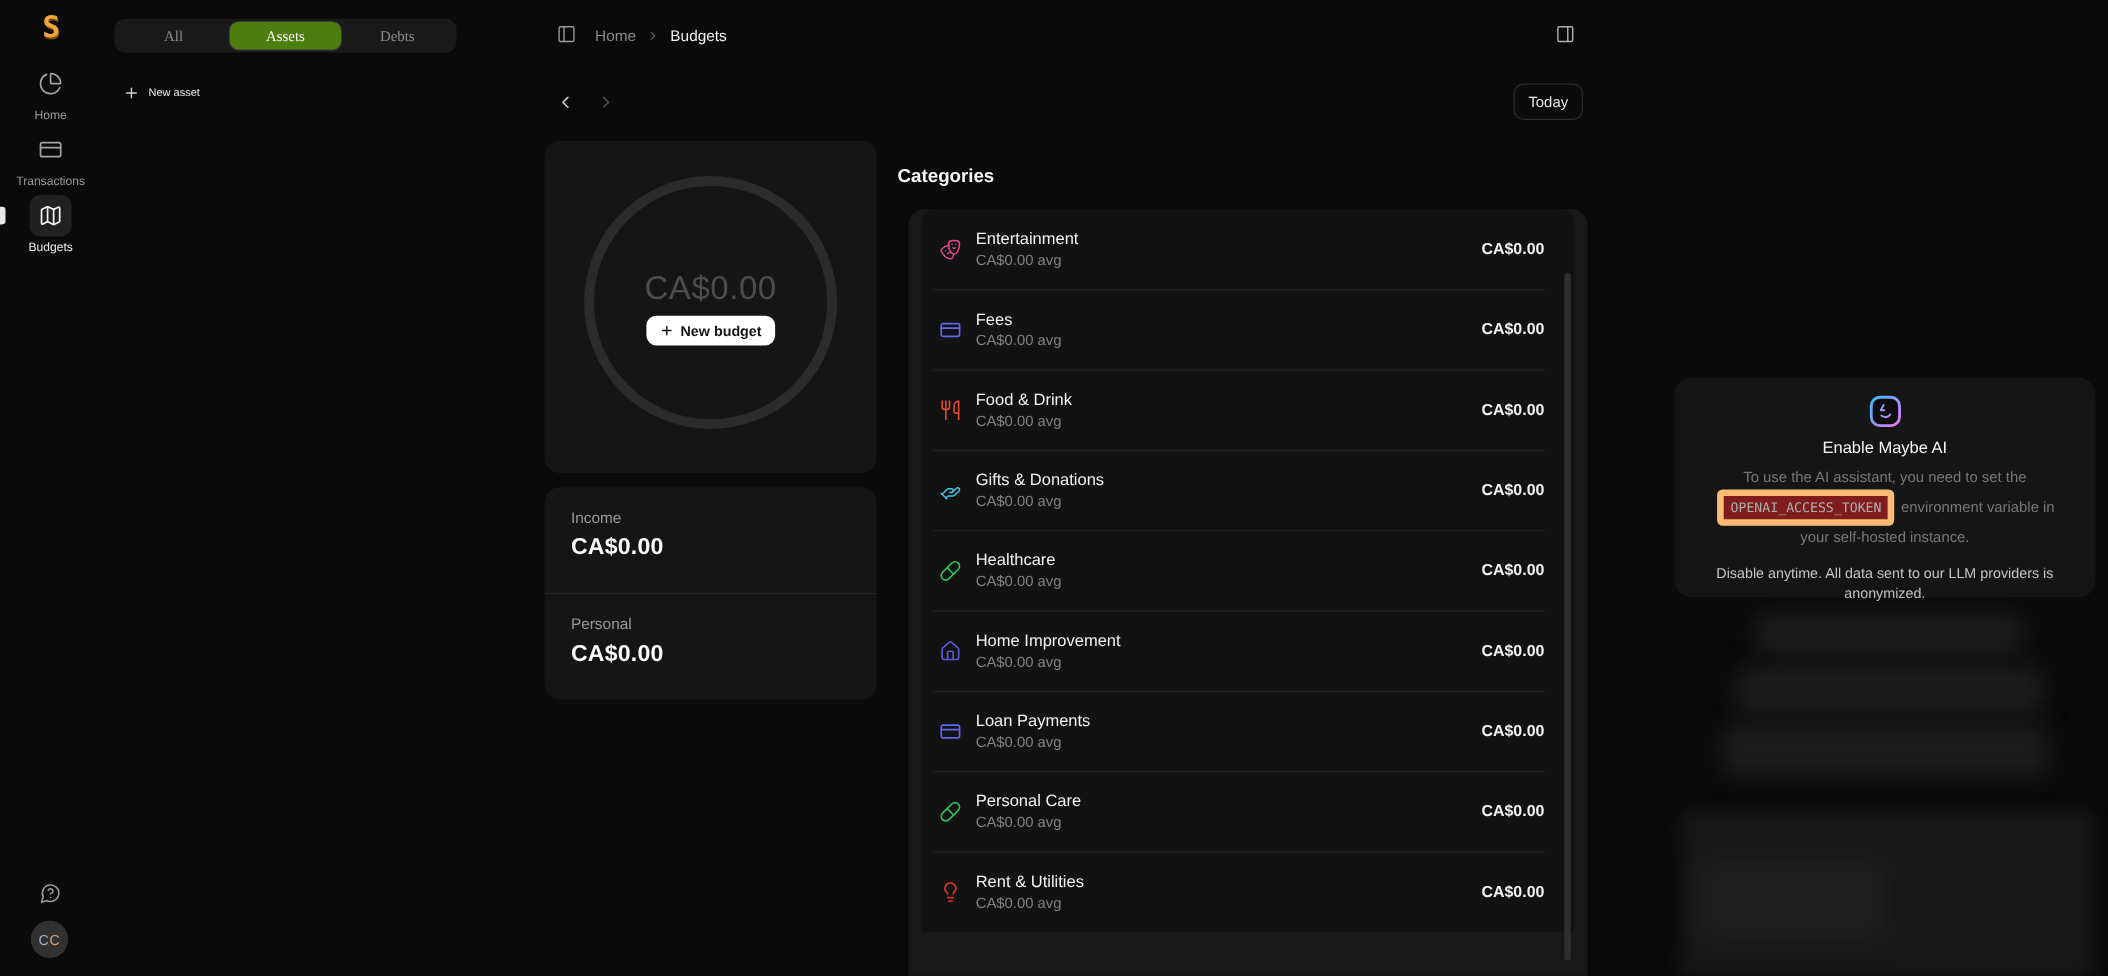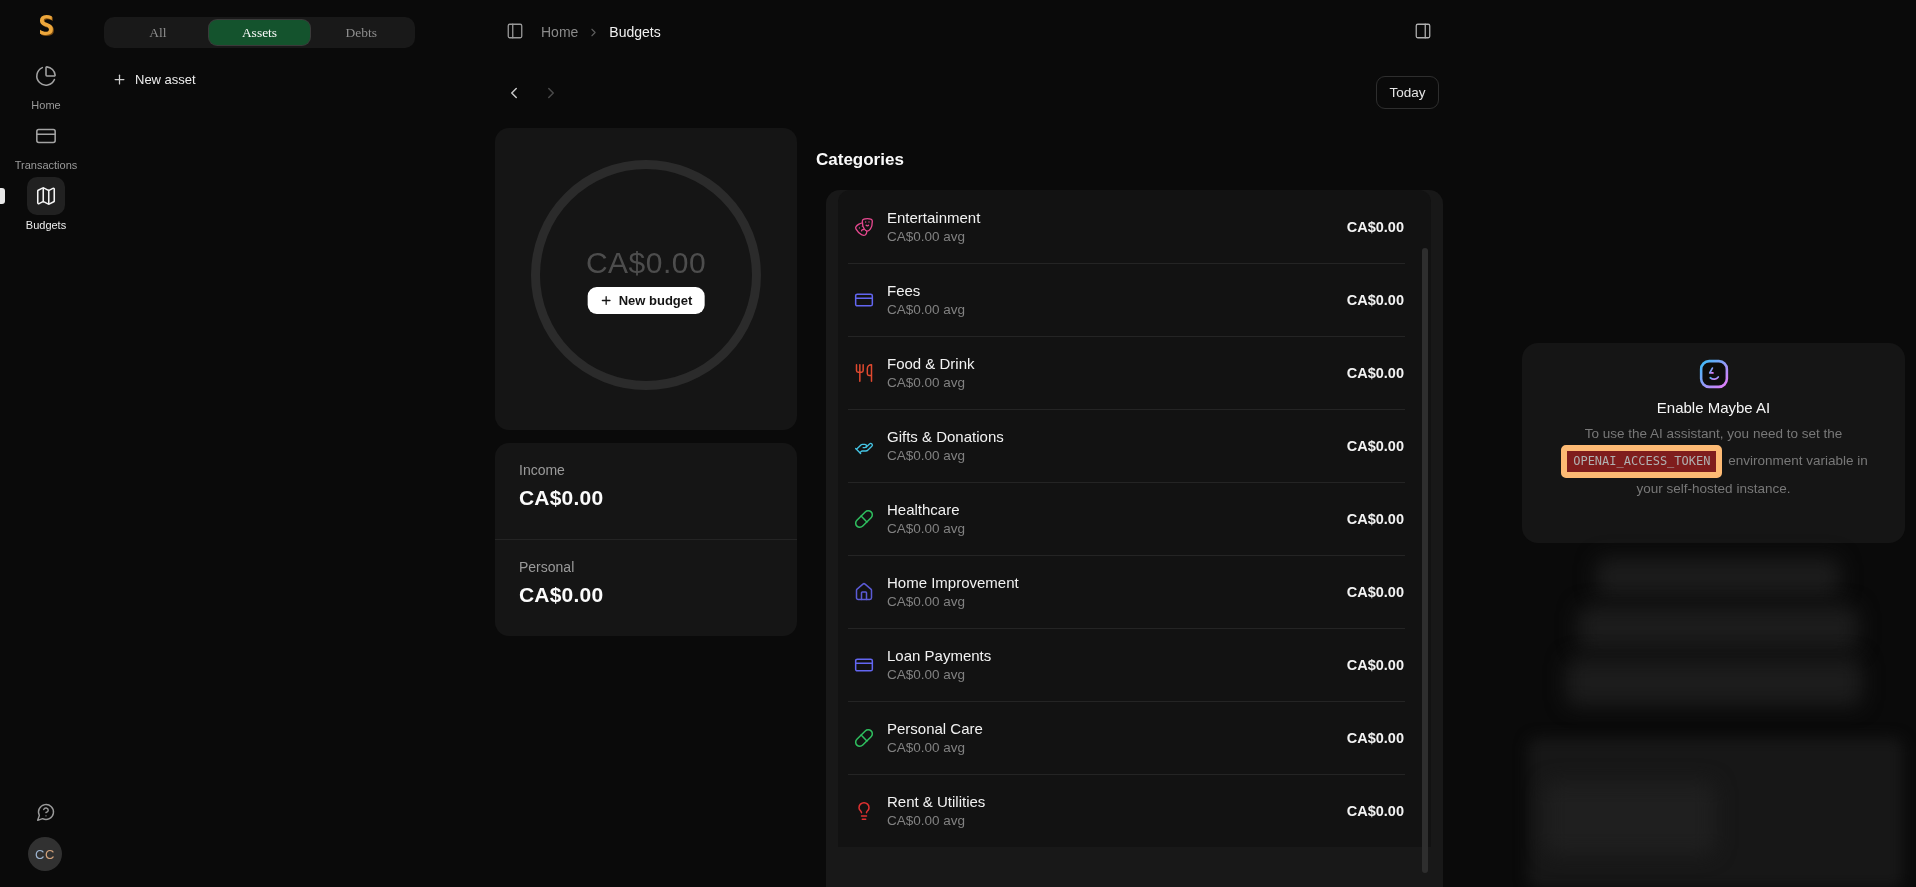"Assets" .tab.active { background: #14532d -> #4d7c0f }
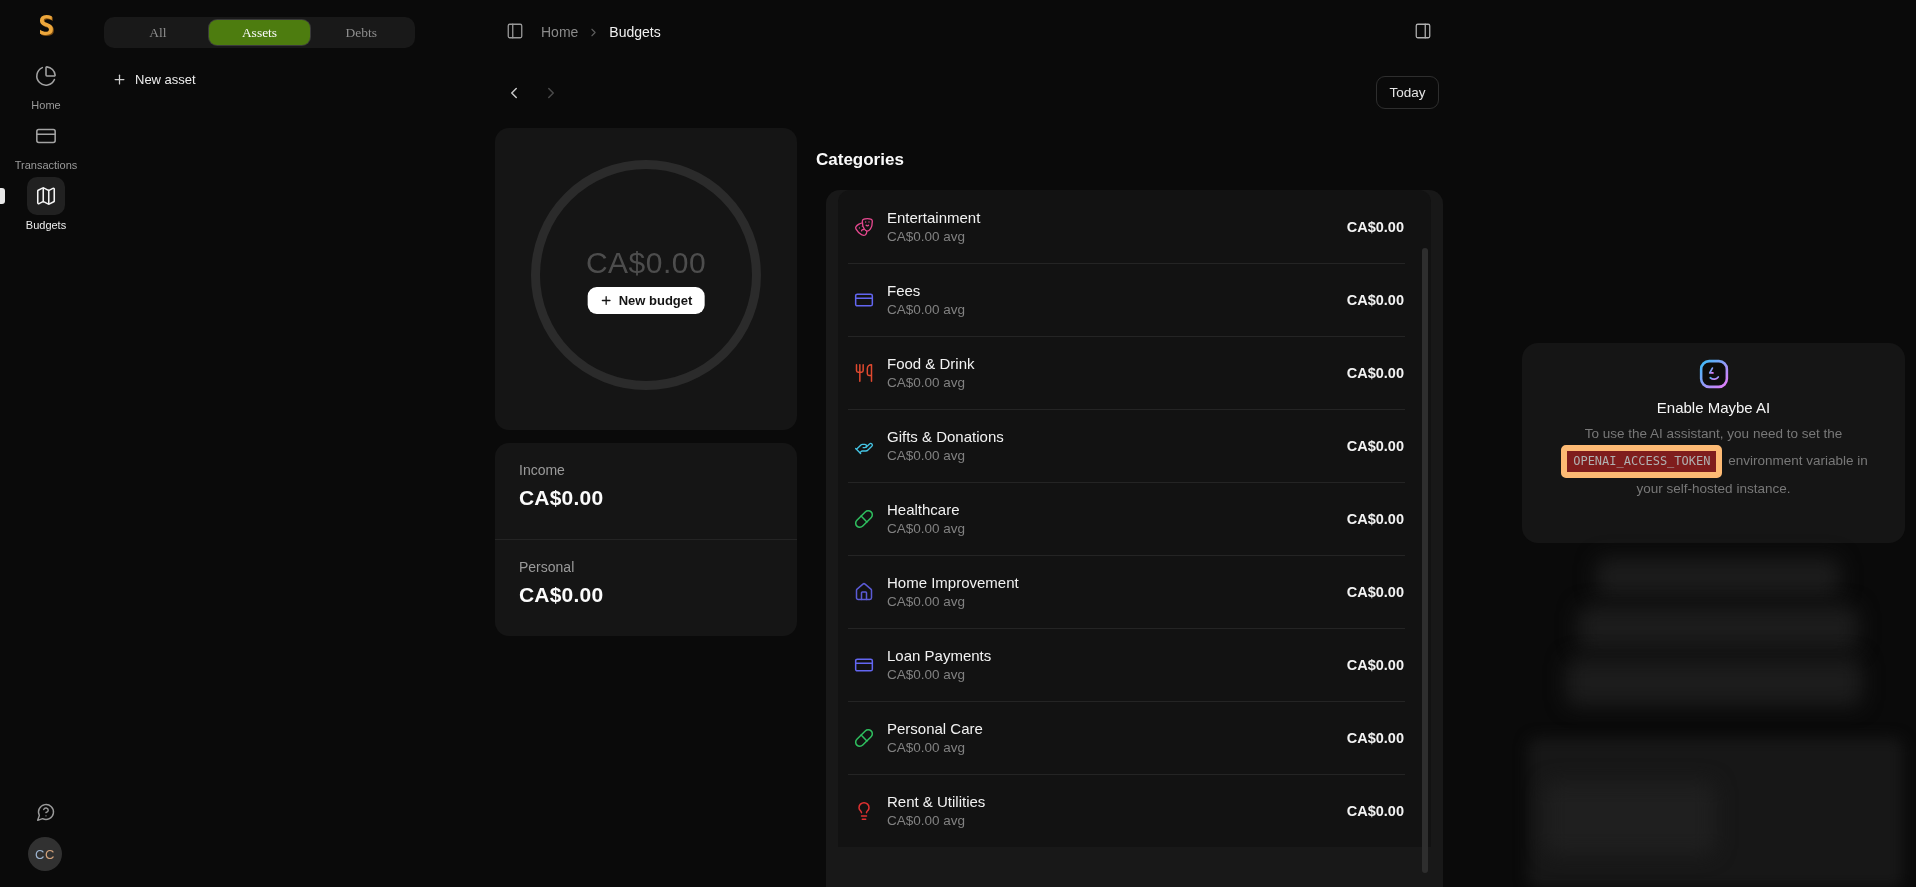"New asset" .new-asset { align-items: none -> center; font-size: 13px -> 10px }
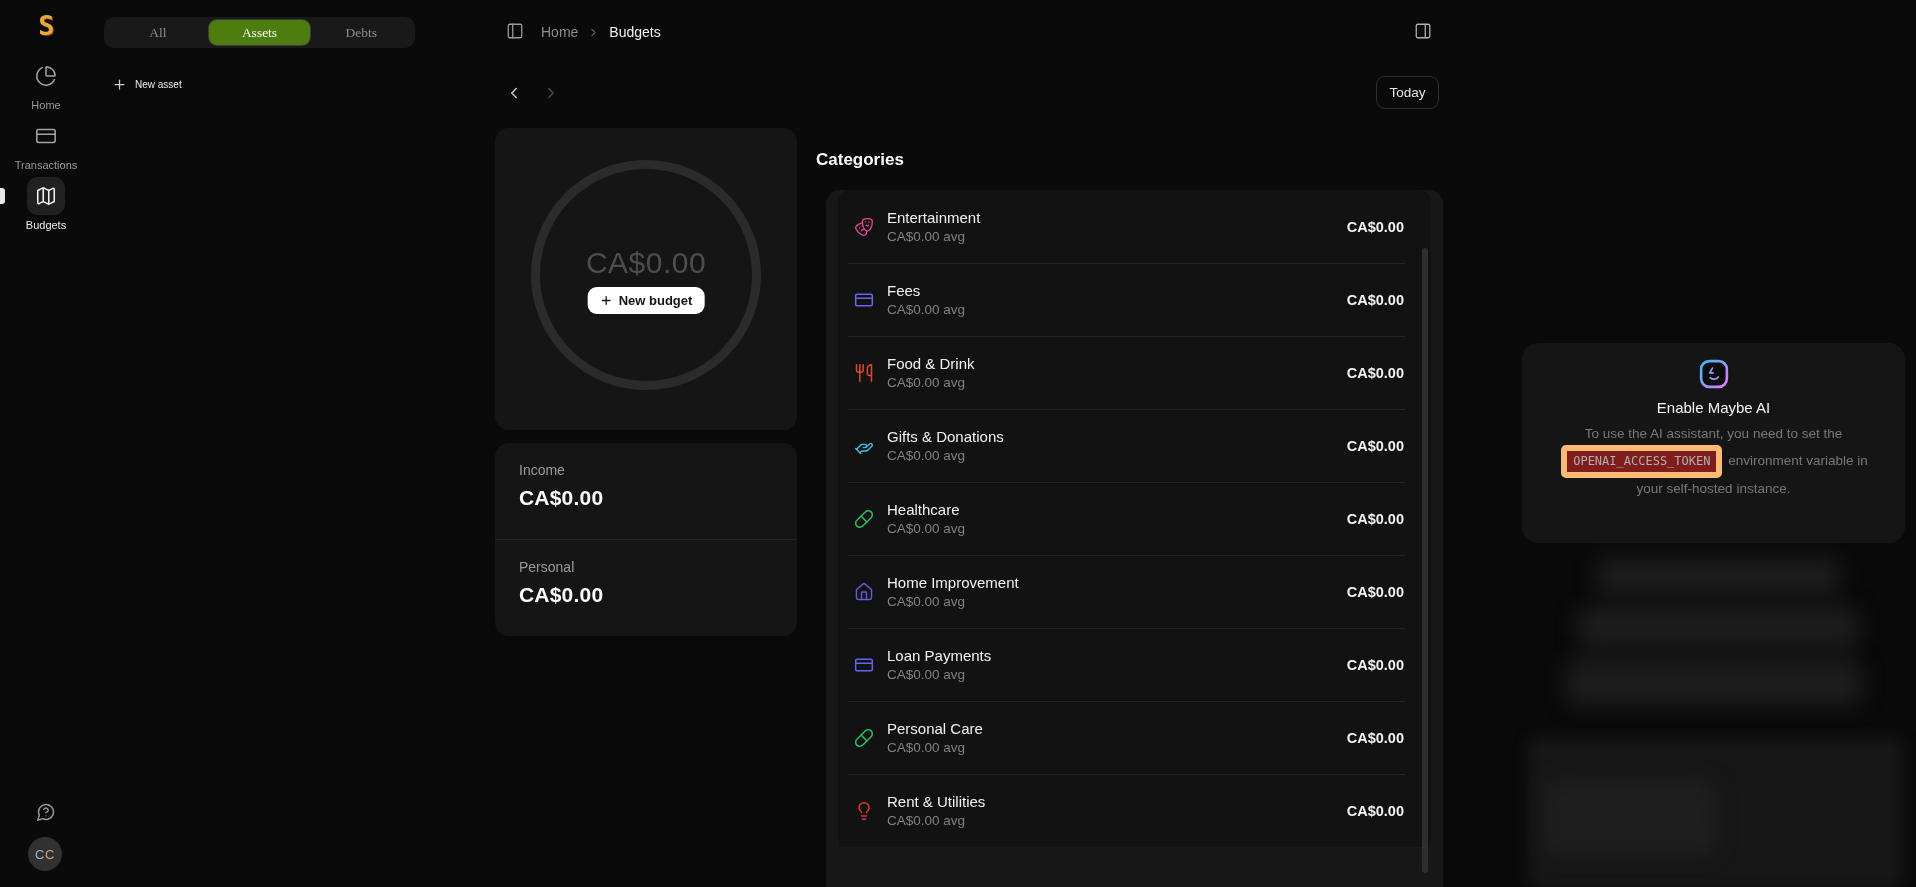"Disable anytime. All data sent" div.ai-note { html: none -> <div>Disable anytime. All data sent to our LLM providers is anonymized.</div> }
